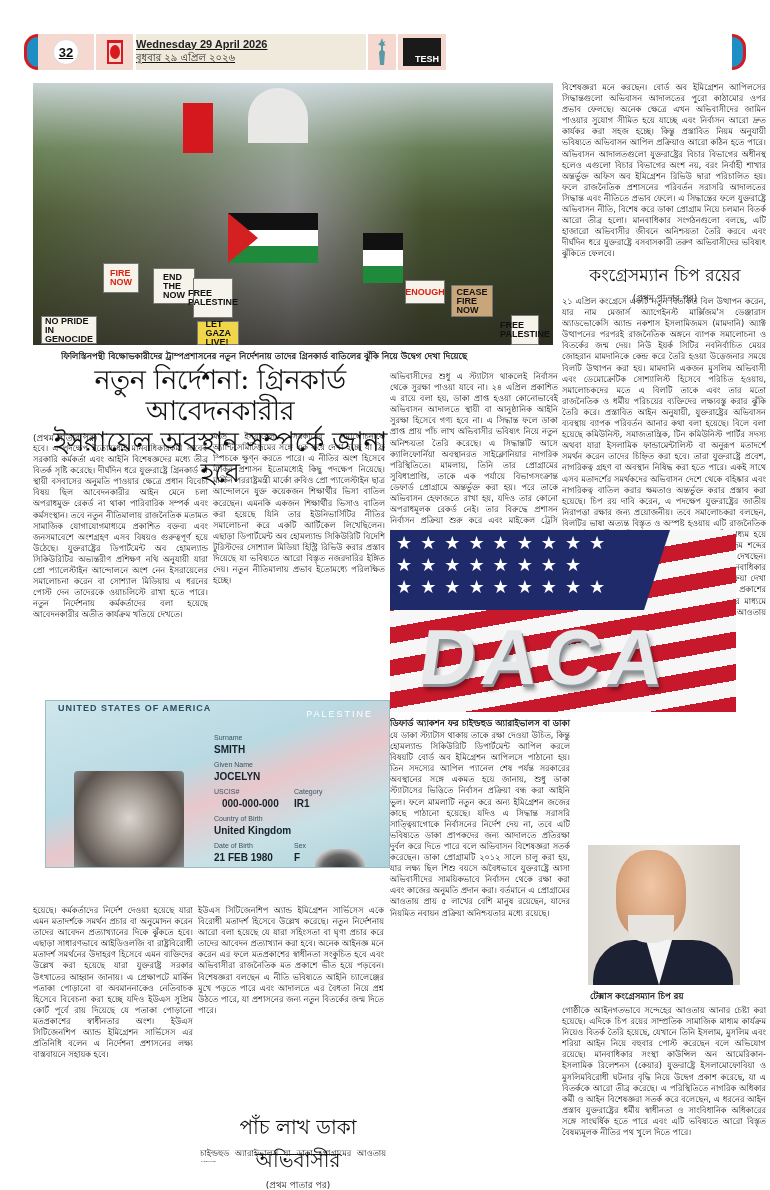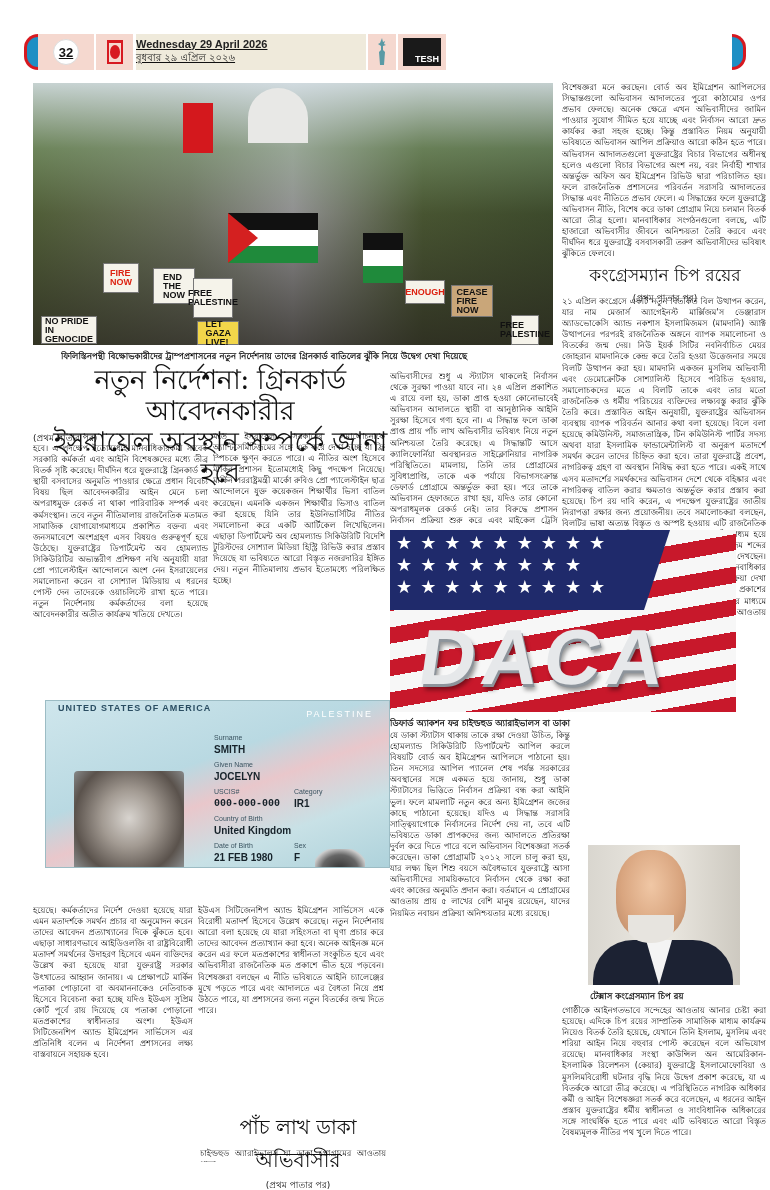"000-000-000" div.val { font-family: Liberation Mono, monospace -> none; left: 168px -> 176px }
